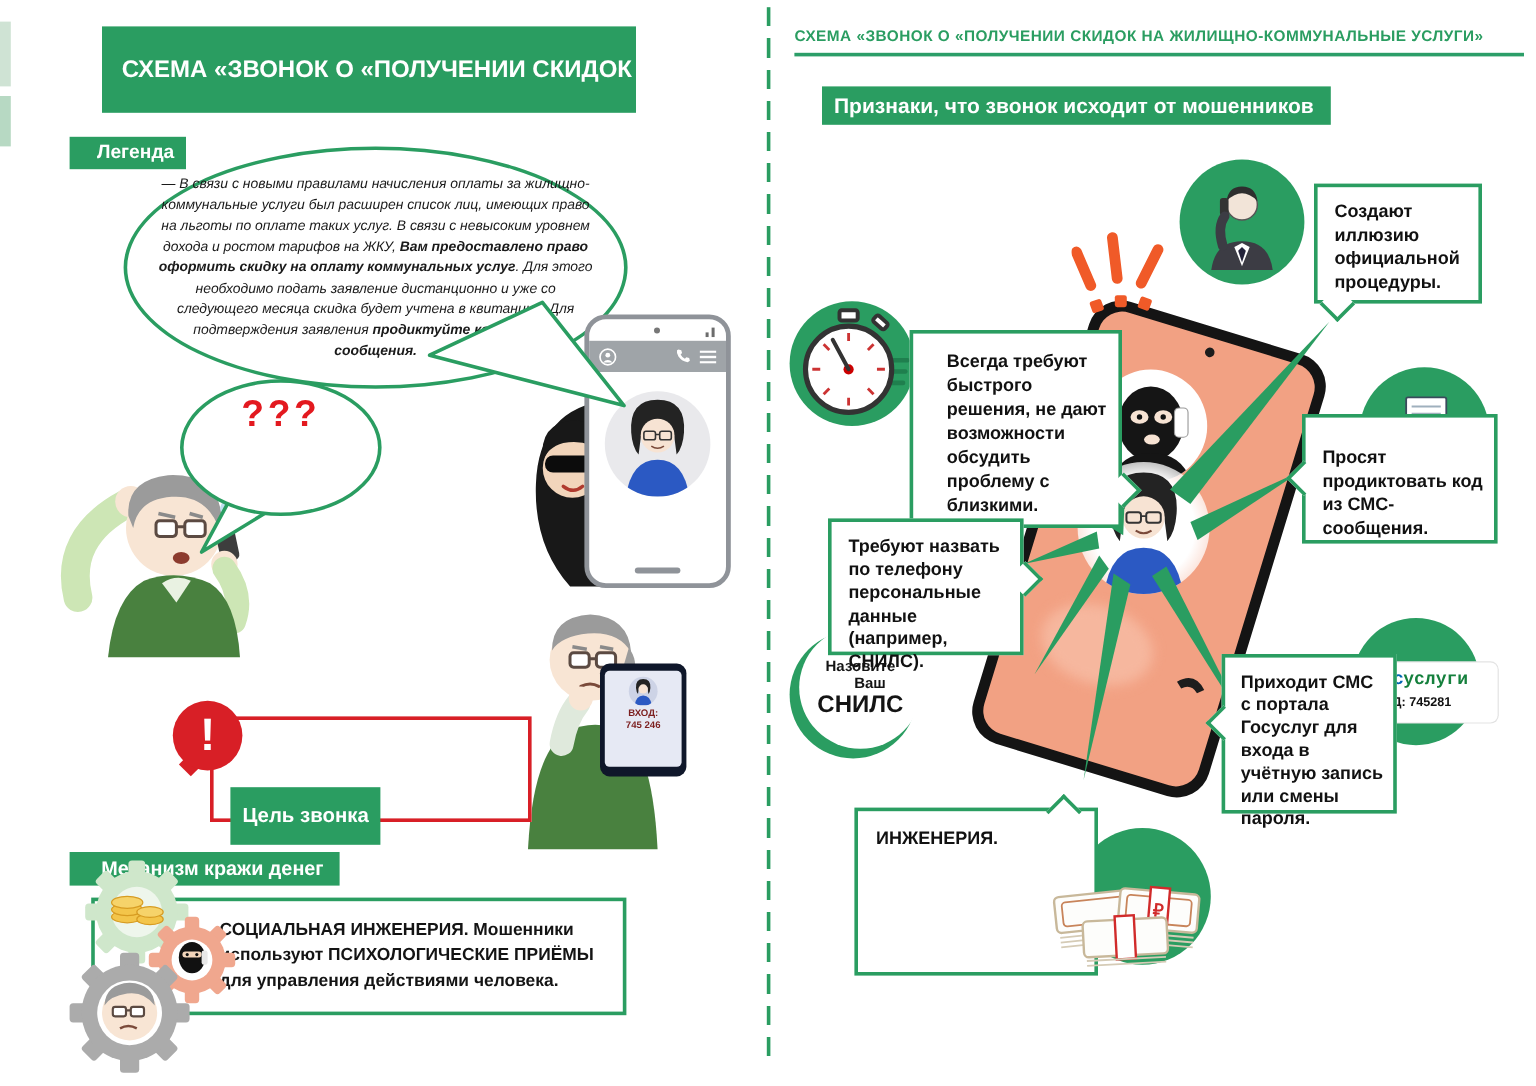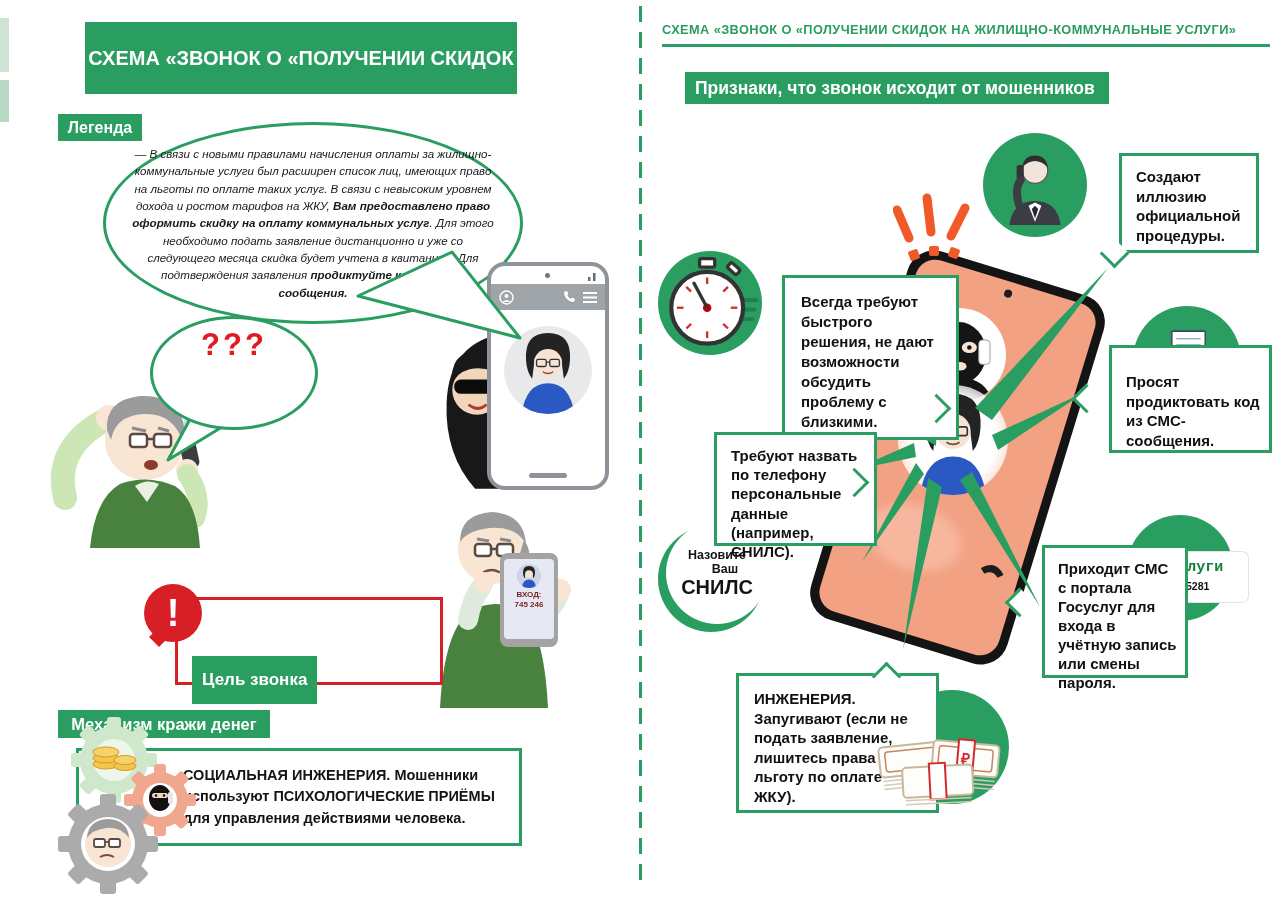"СХЕМА «ЗВОНОК О «ПОЛУЧЕНИИ СКИДОК" .gbox { padding-left: none -> 13px }
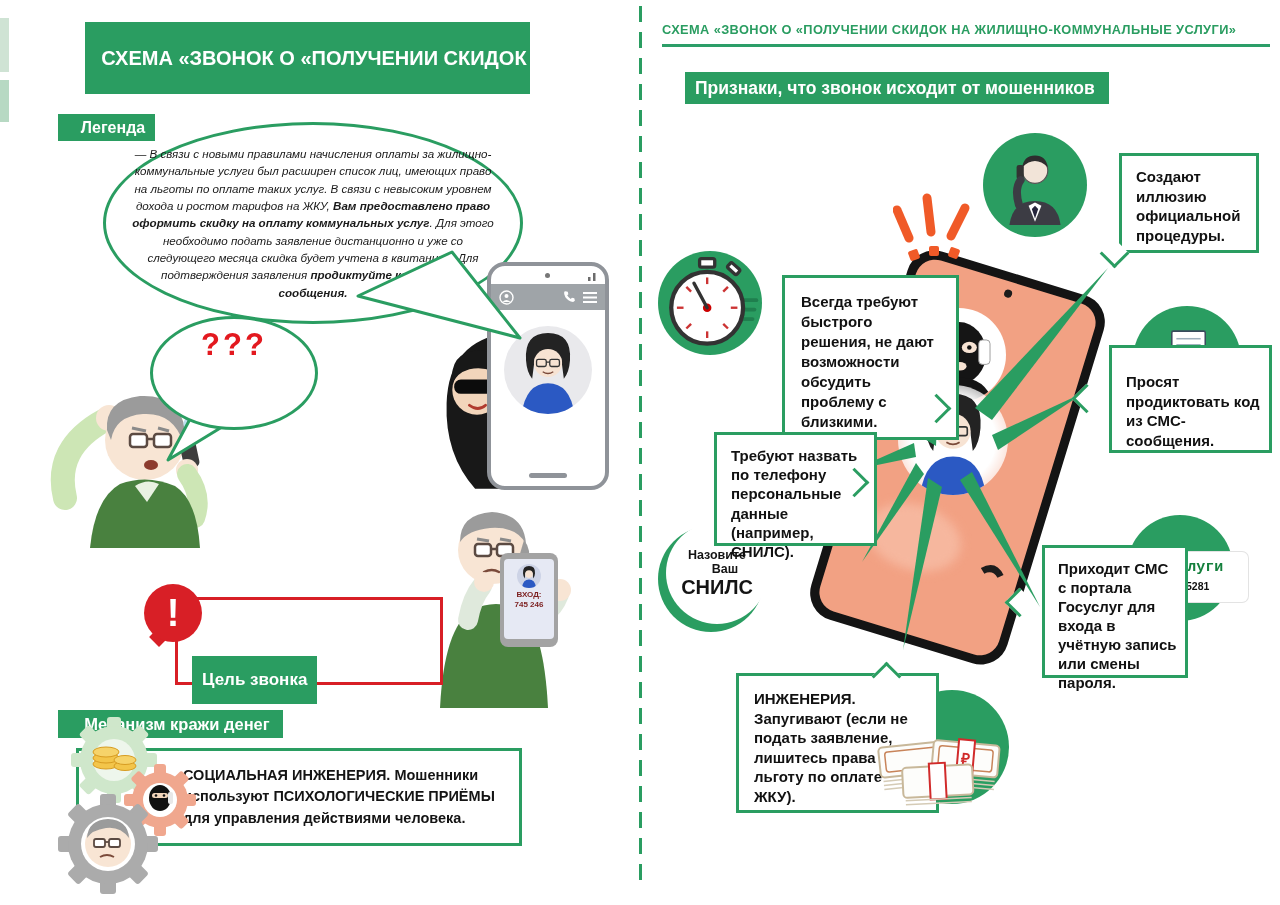"Создают иллюзию официальной процедуры." .callout { margin-left: 24px -> none }
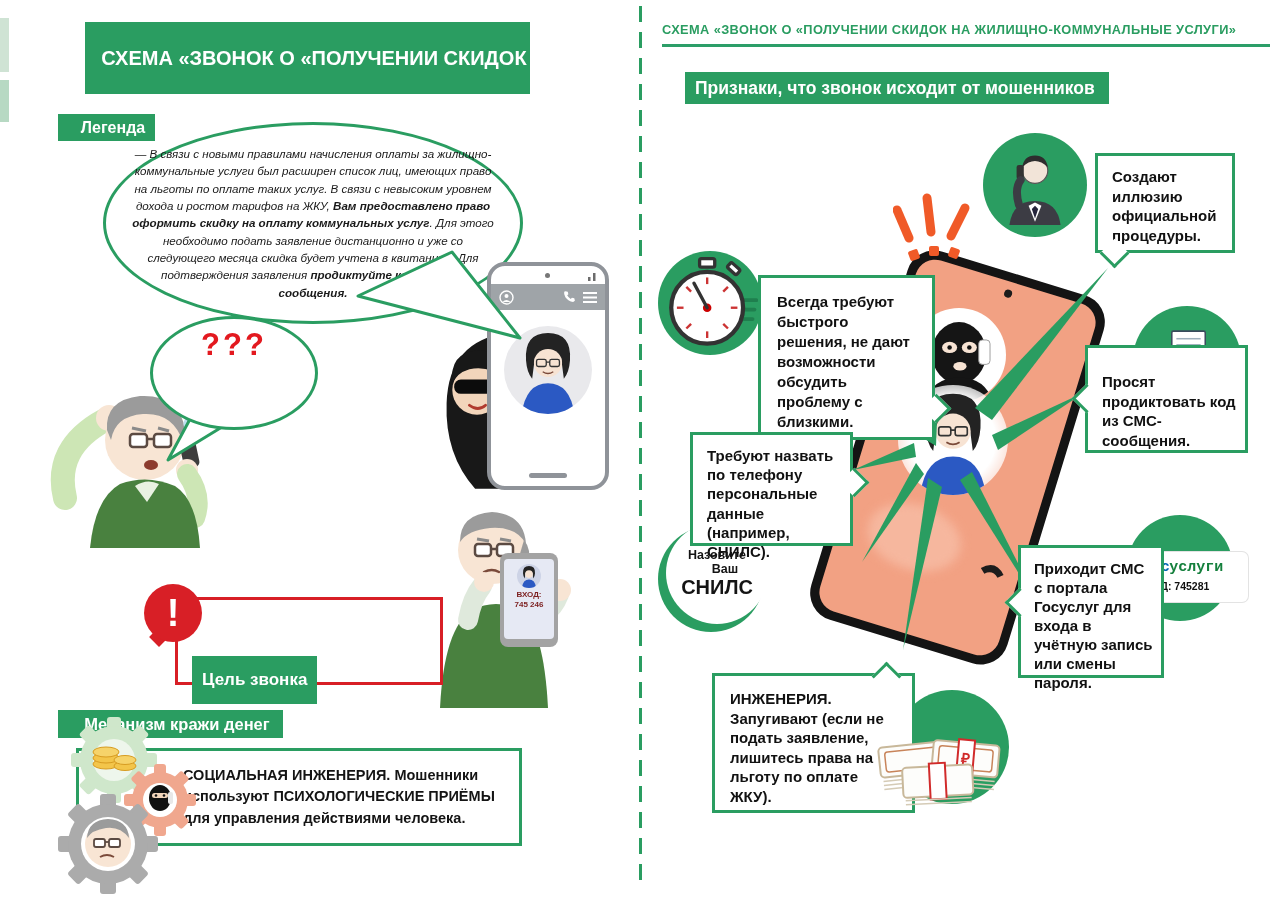"Всегда требуют быстрого решения, не" div.callout { padding: 14px 10px 10px 16px -> 14px 10px 10px 28px }
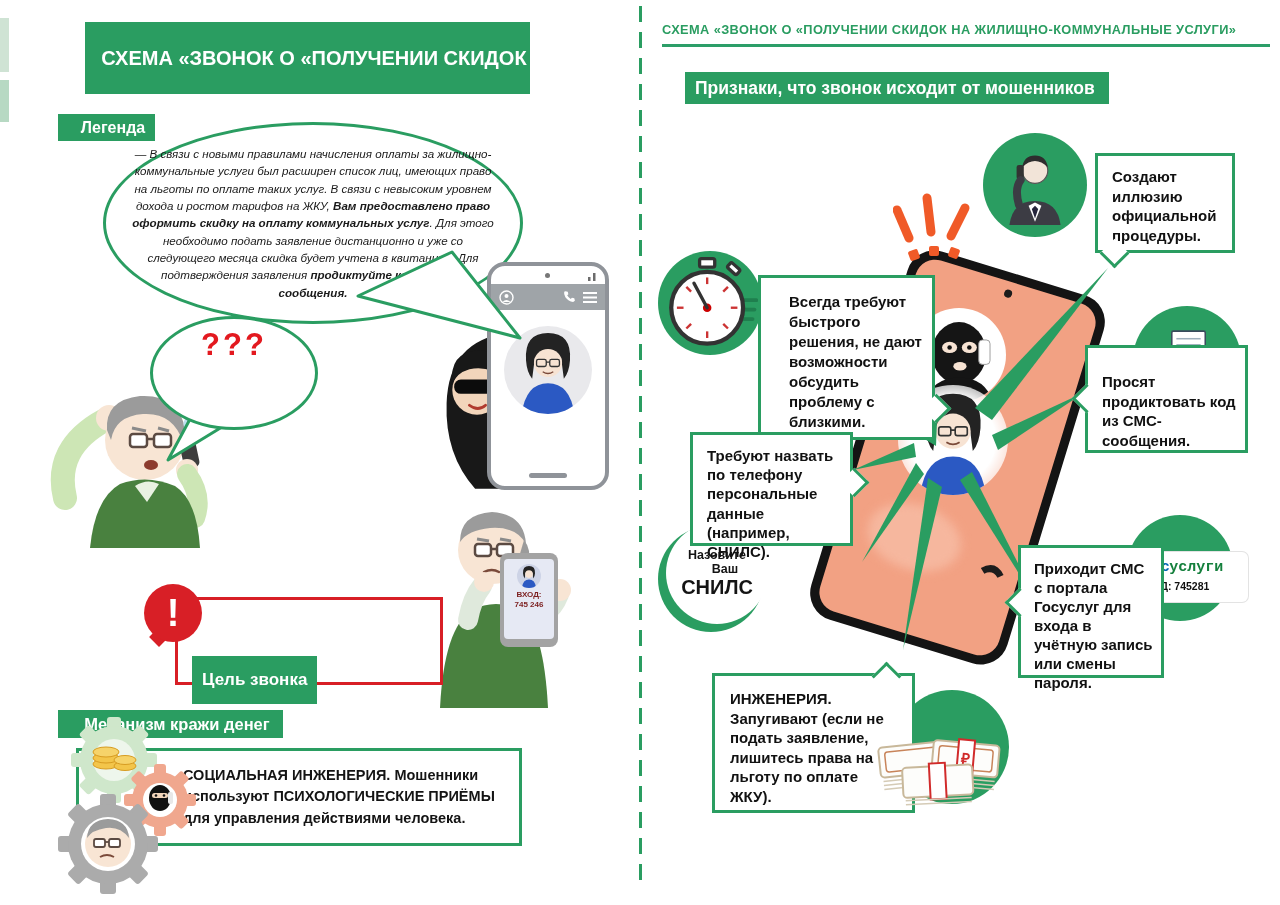"ВХОД:" div.abs { background: #a3a3a3 -> #0f172a; width: 58px -> 72px }
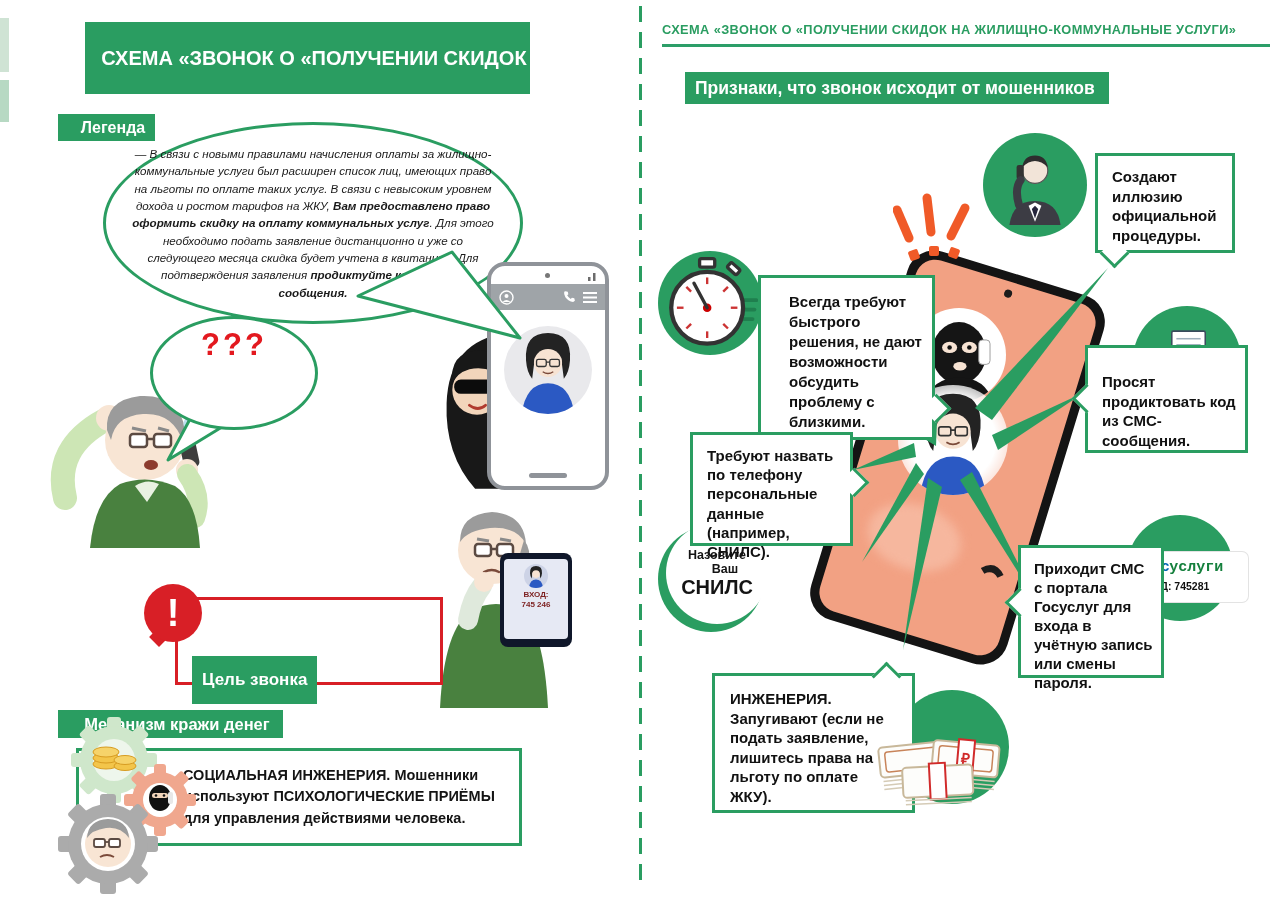"Запугивают (если не подать заявление," span.txt { html: <span>Запугивают (если не подать заявление, лишитесь права на льготу по оплате ЖКУ).</span> -> none }
